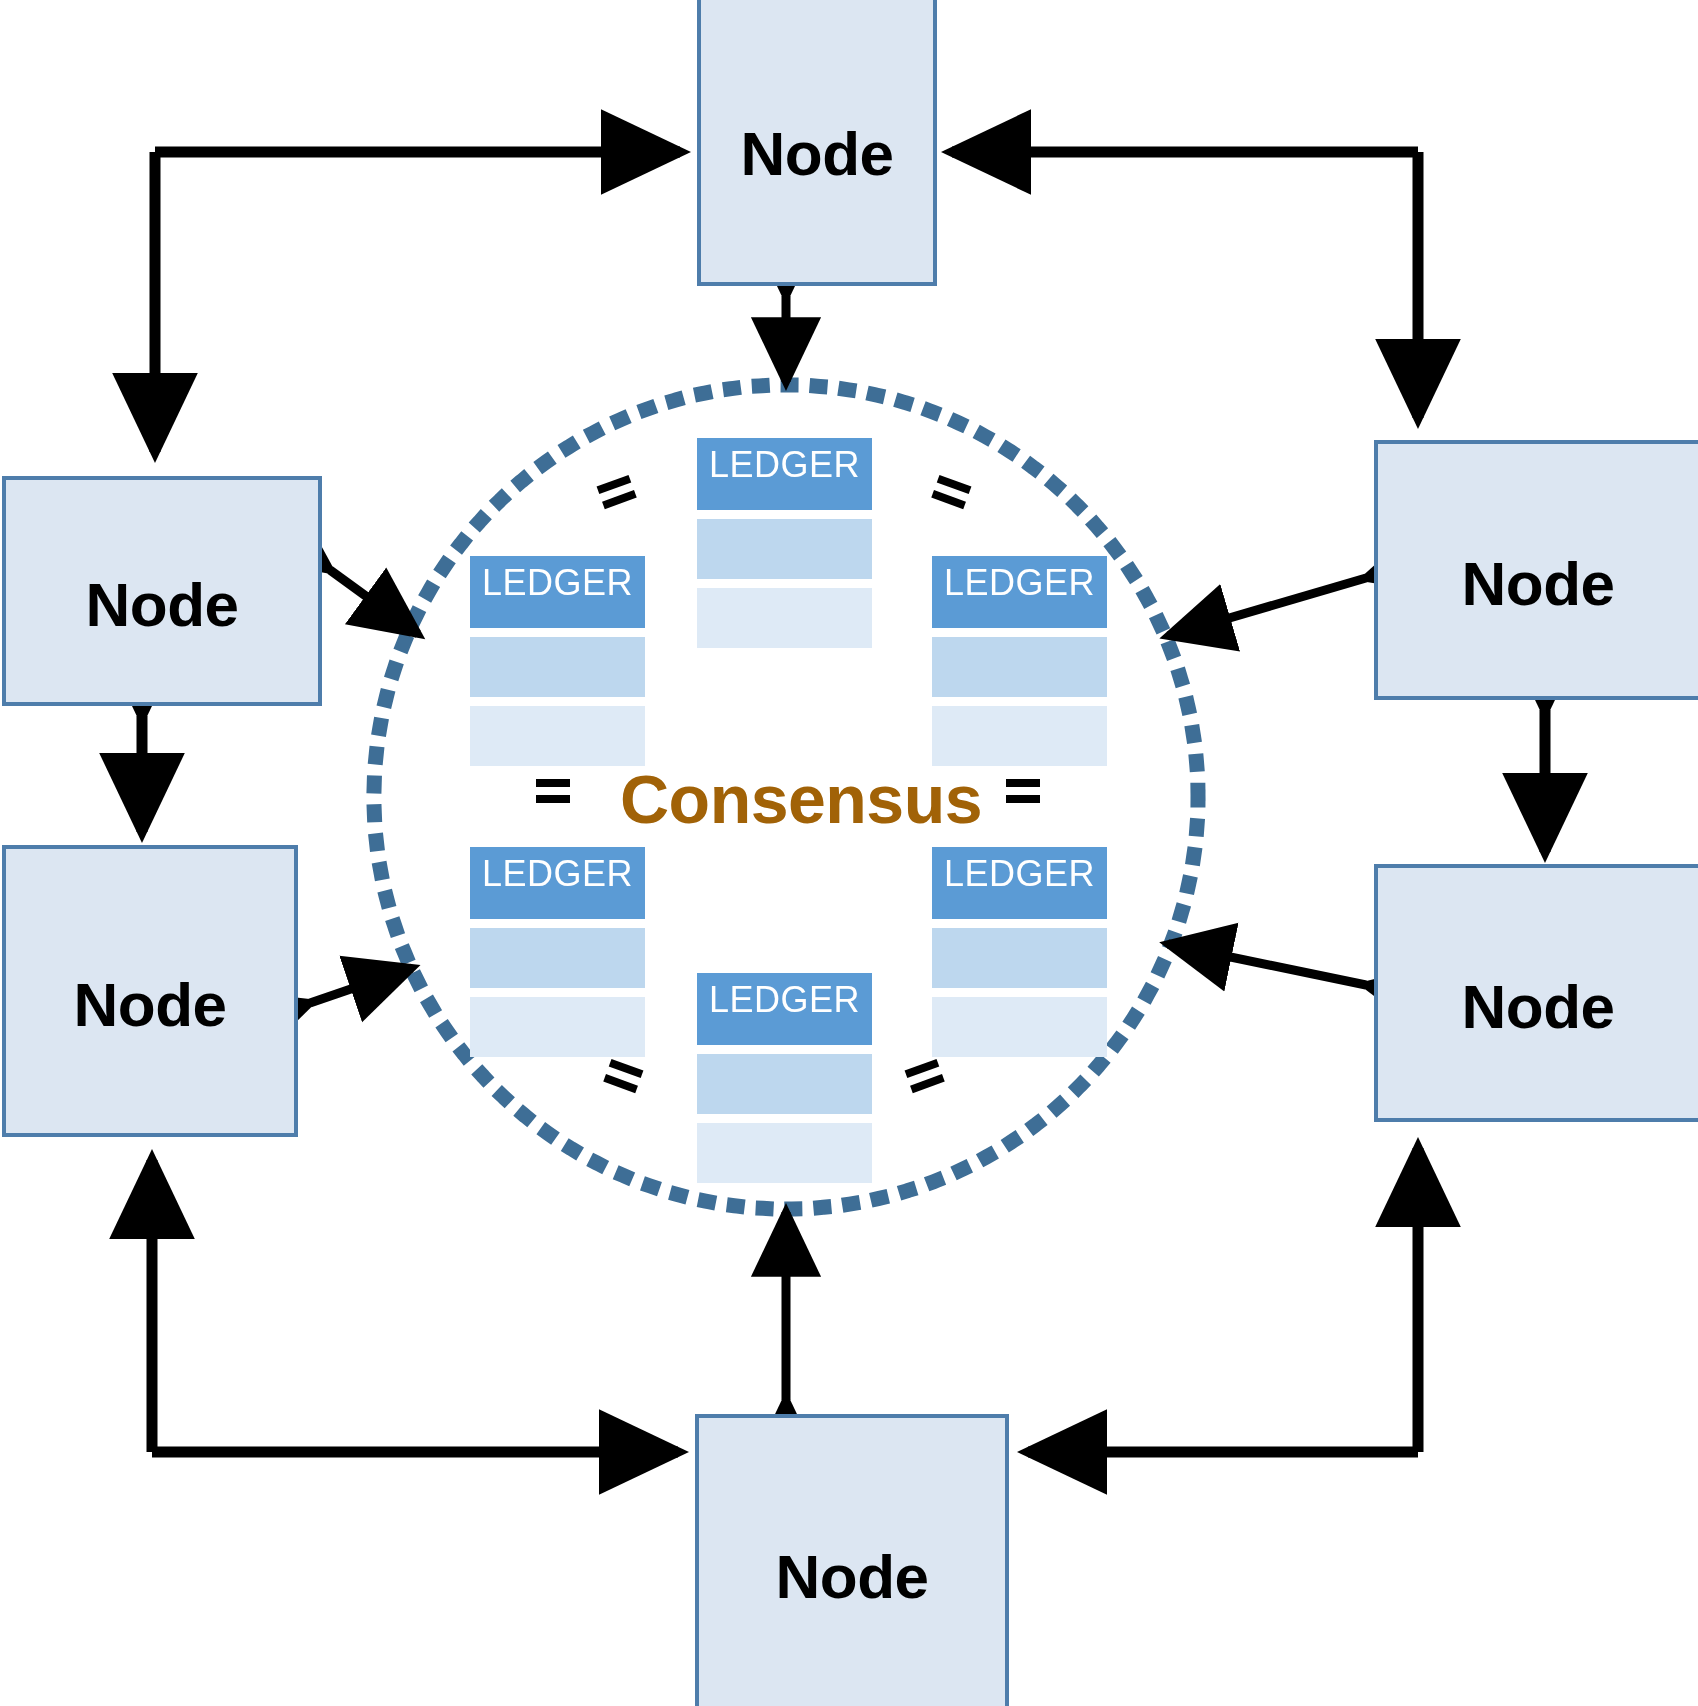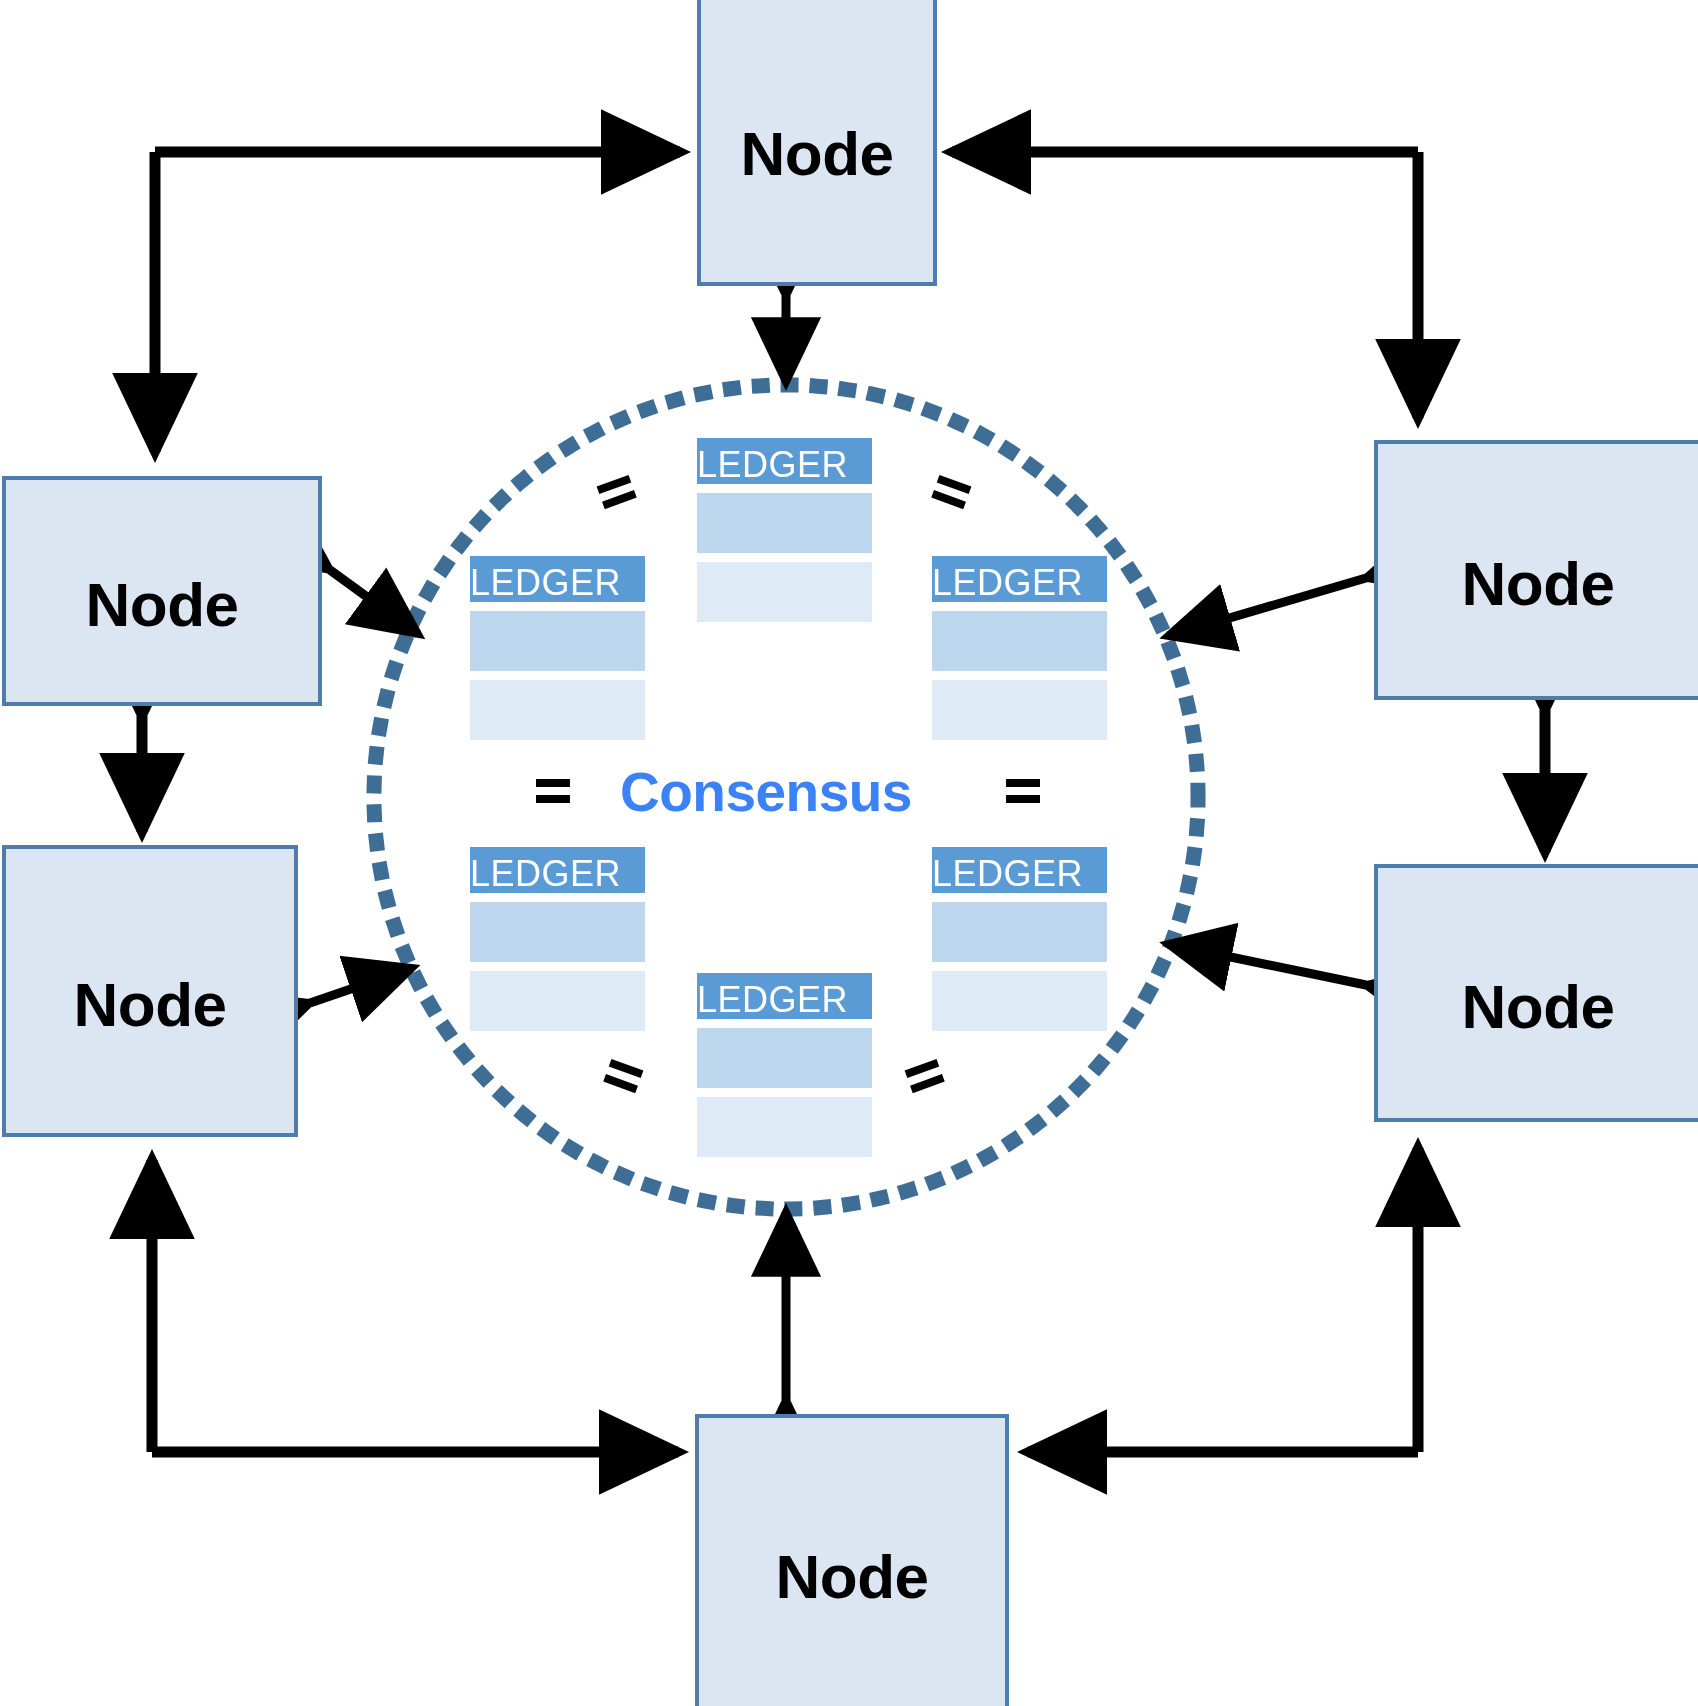"LEDGER" .ledger .lhead { height: 46px -> 72px; text-align: none -> center }
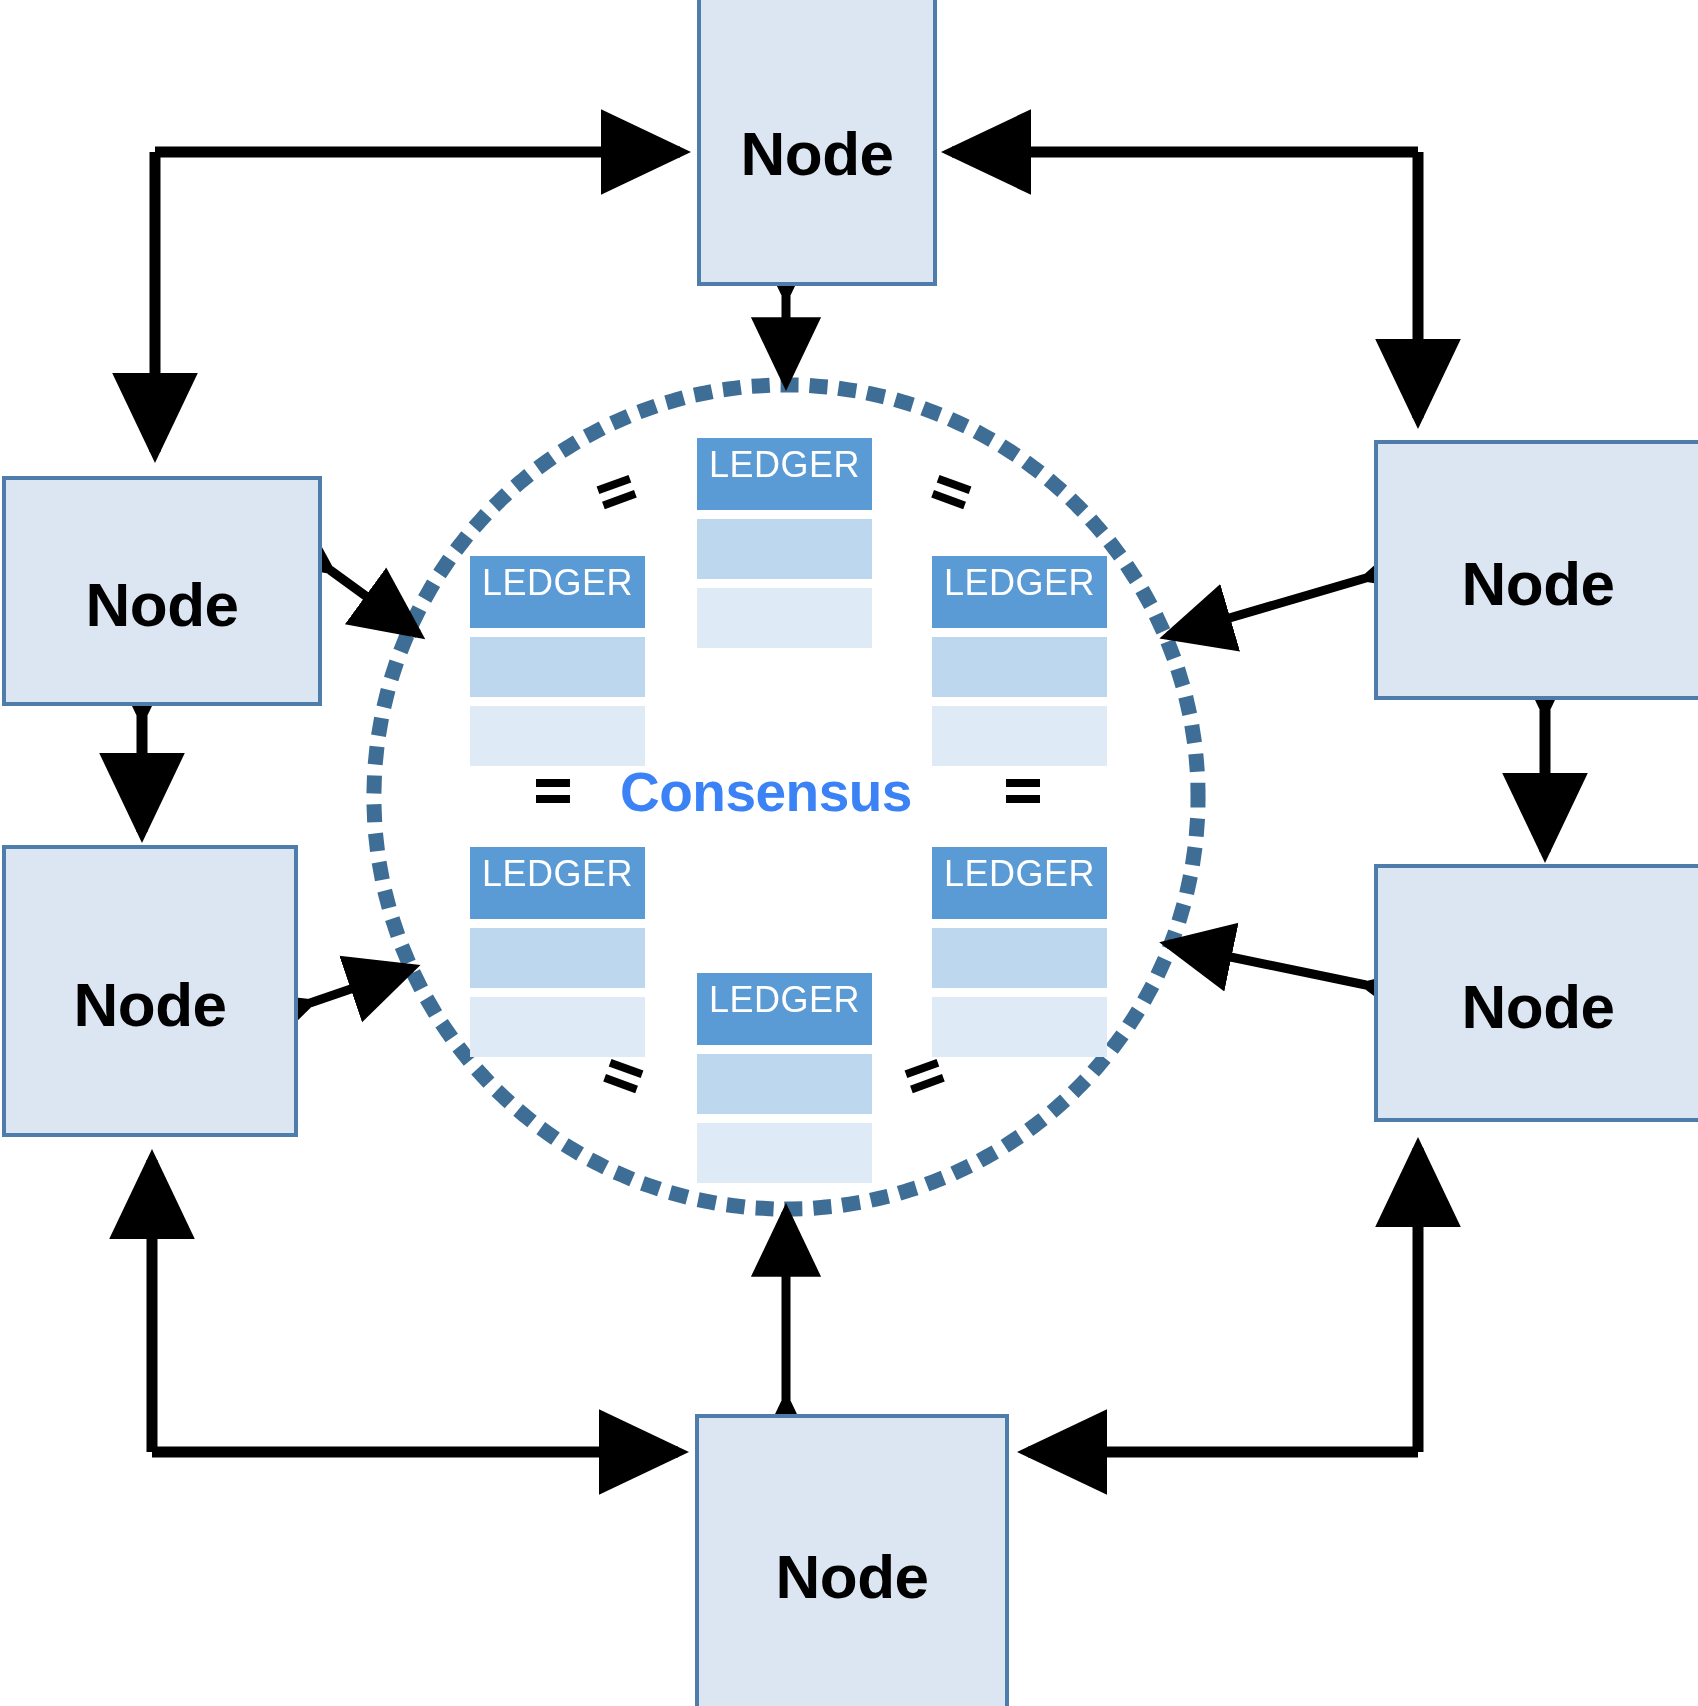"Consensus" #consensus-label { color: #3b82f6 -> #a16207; font-size: 55px -> 68px }
